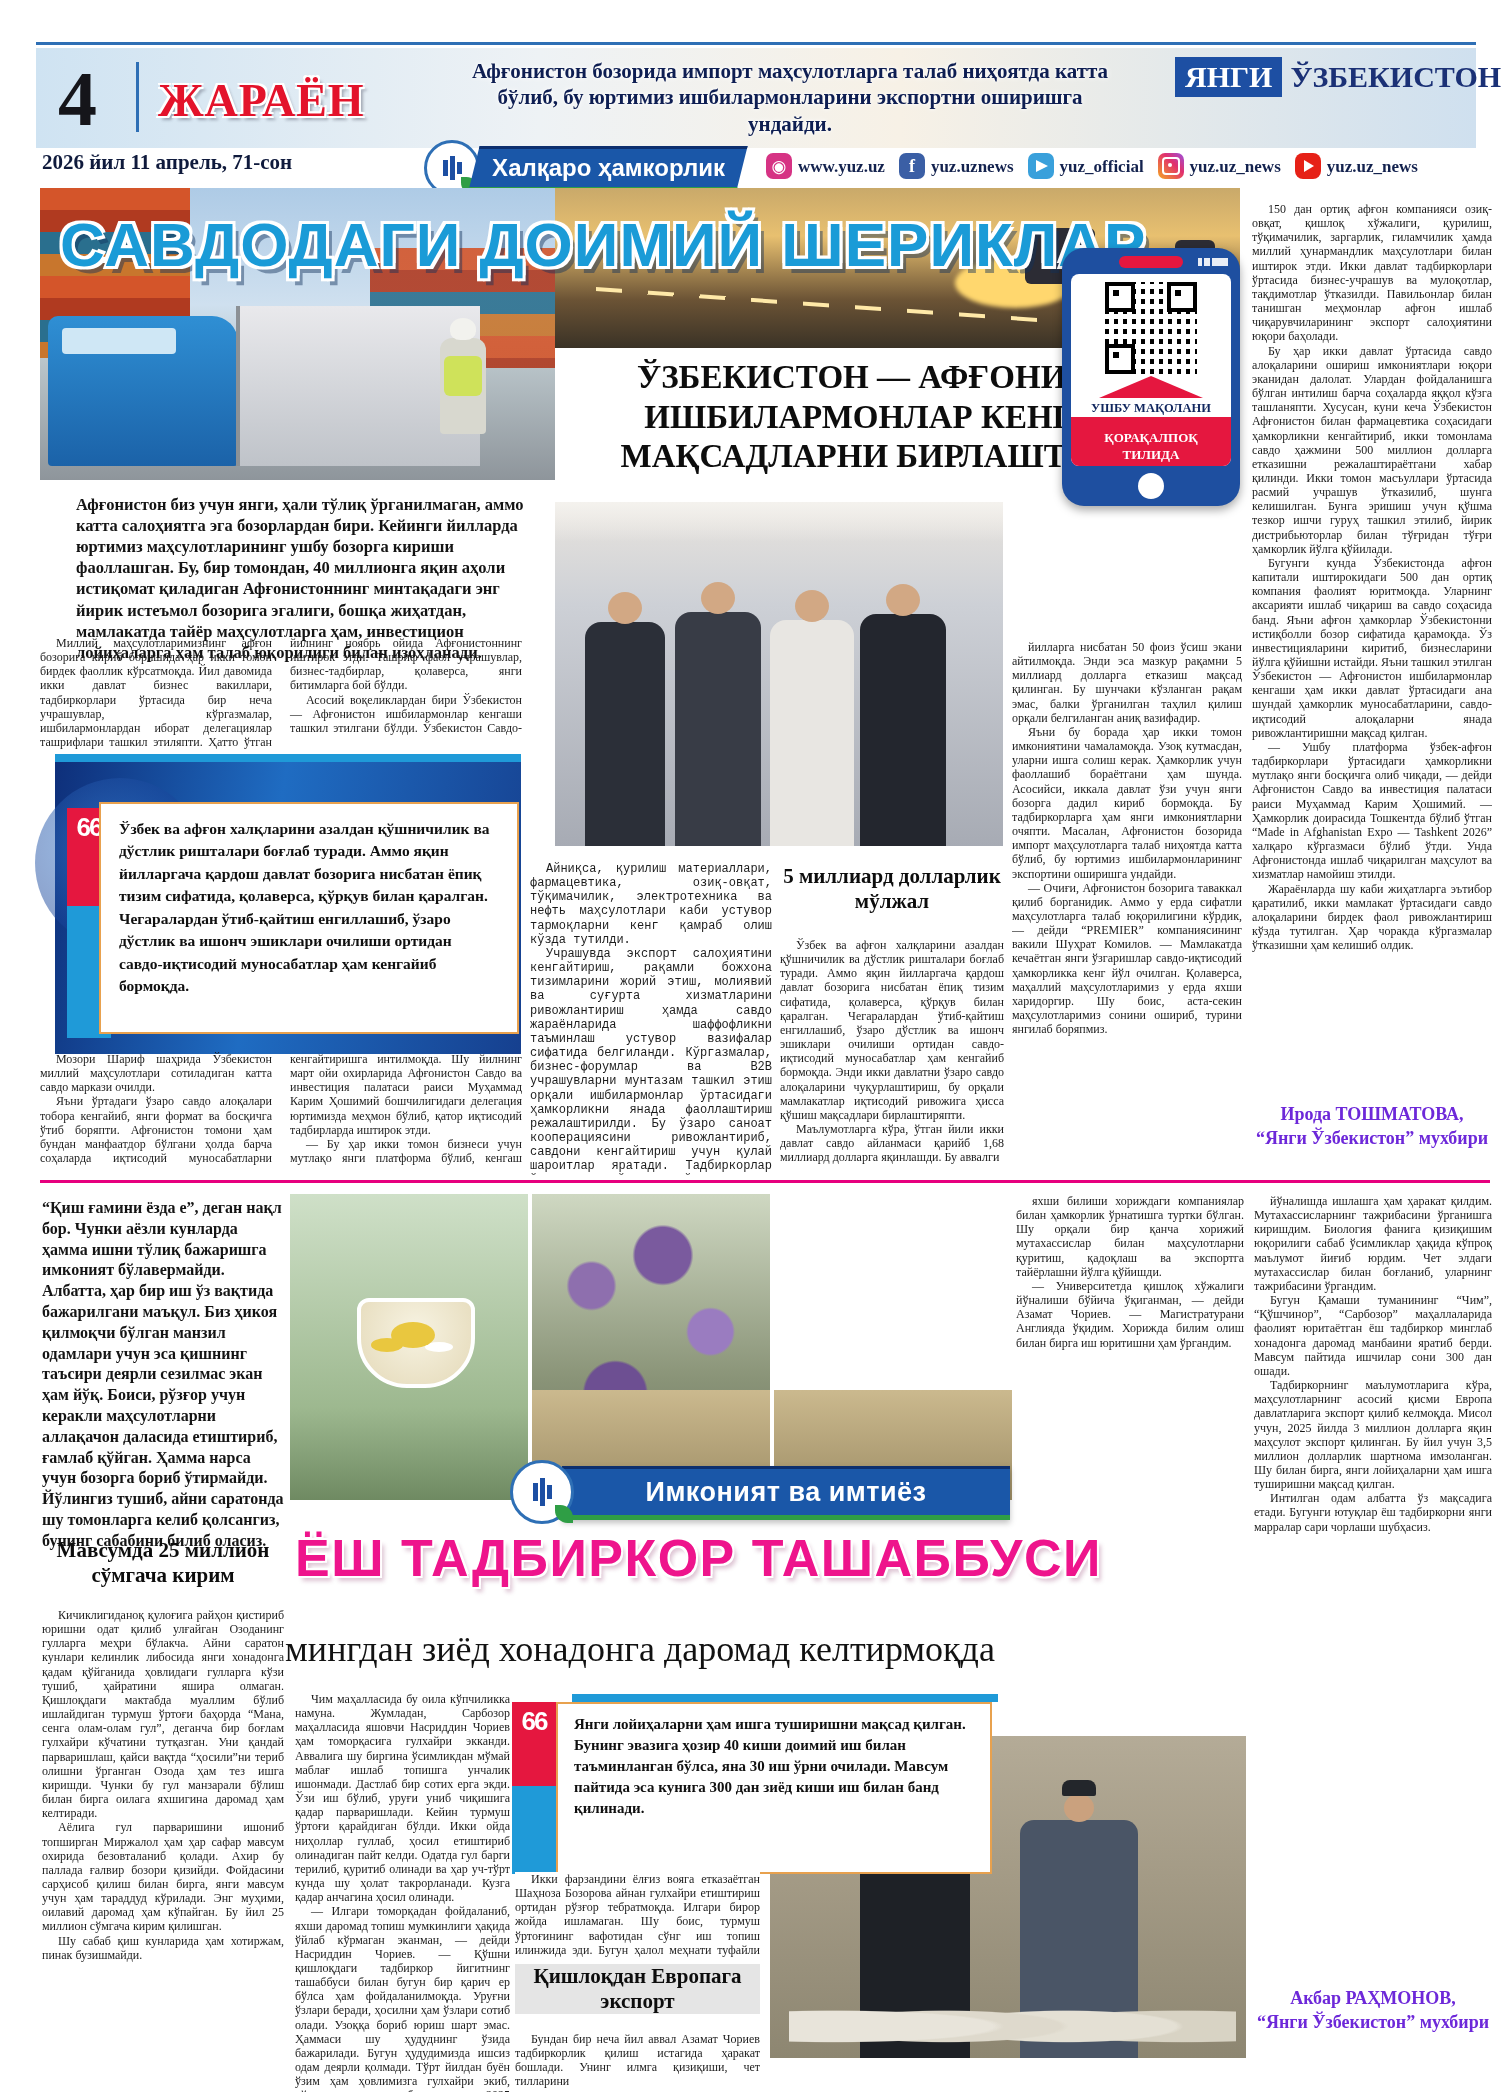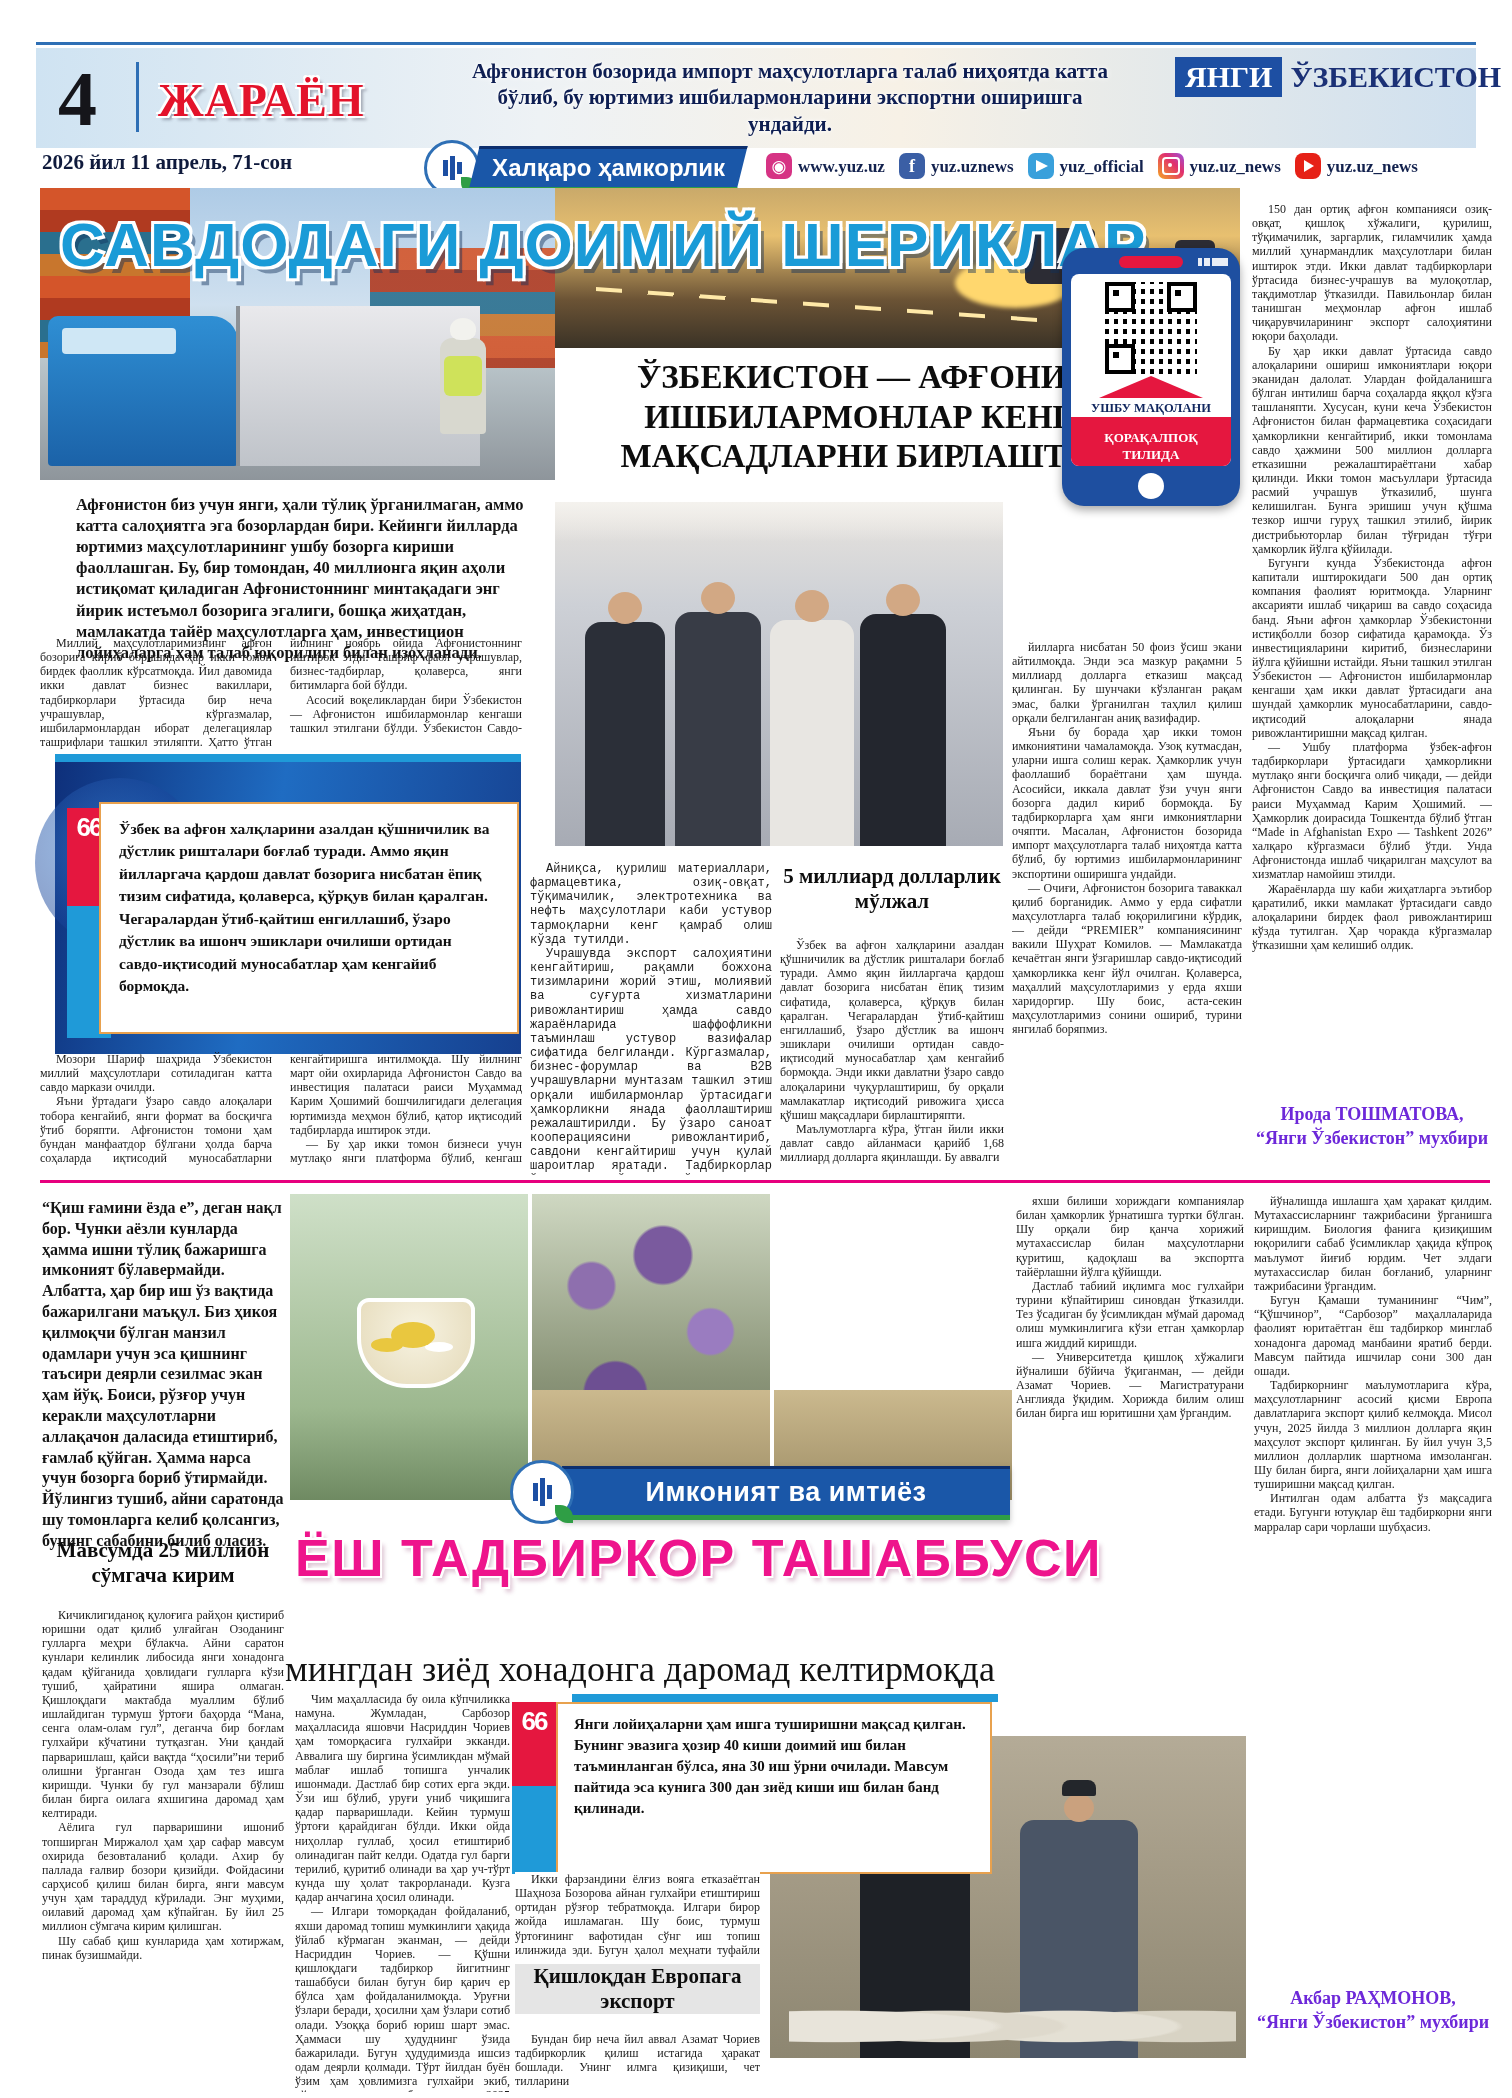"Дастлаб табиий иқлимга мос гулхайри" p { html: <p>Дастлаб табиий иқлимга мос гулхайри турини кўпайтириш синовдан ўтказилди. Тез ўсадиган бу ўсимликдан мўмай даромад олиш мумкинлигига кўзи етган ҳамкорлар ишга жиддий киришди.</p> -> none }
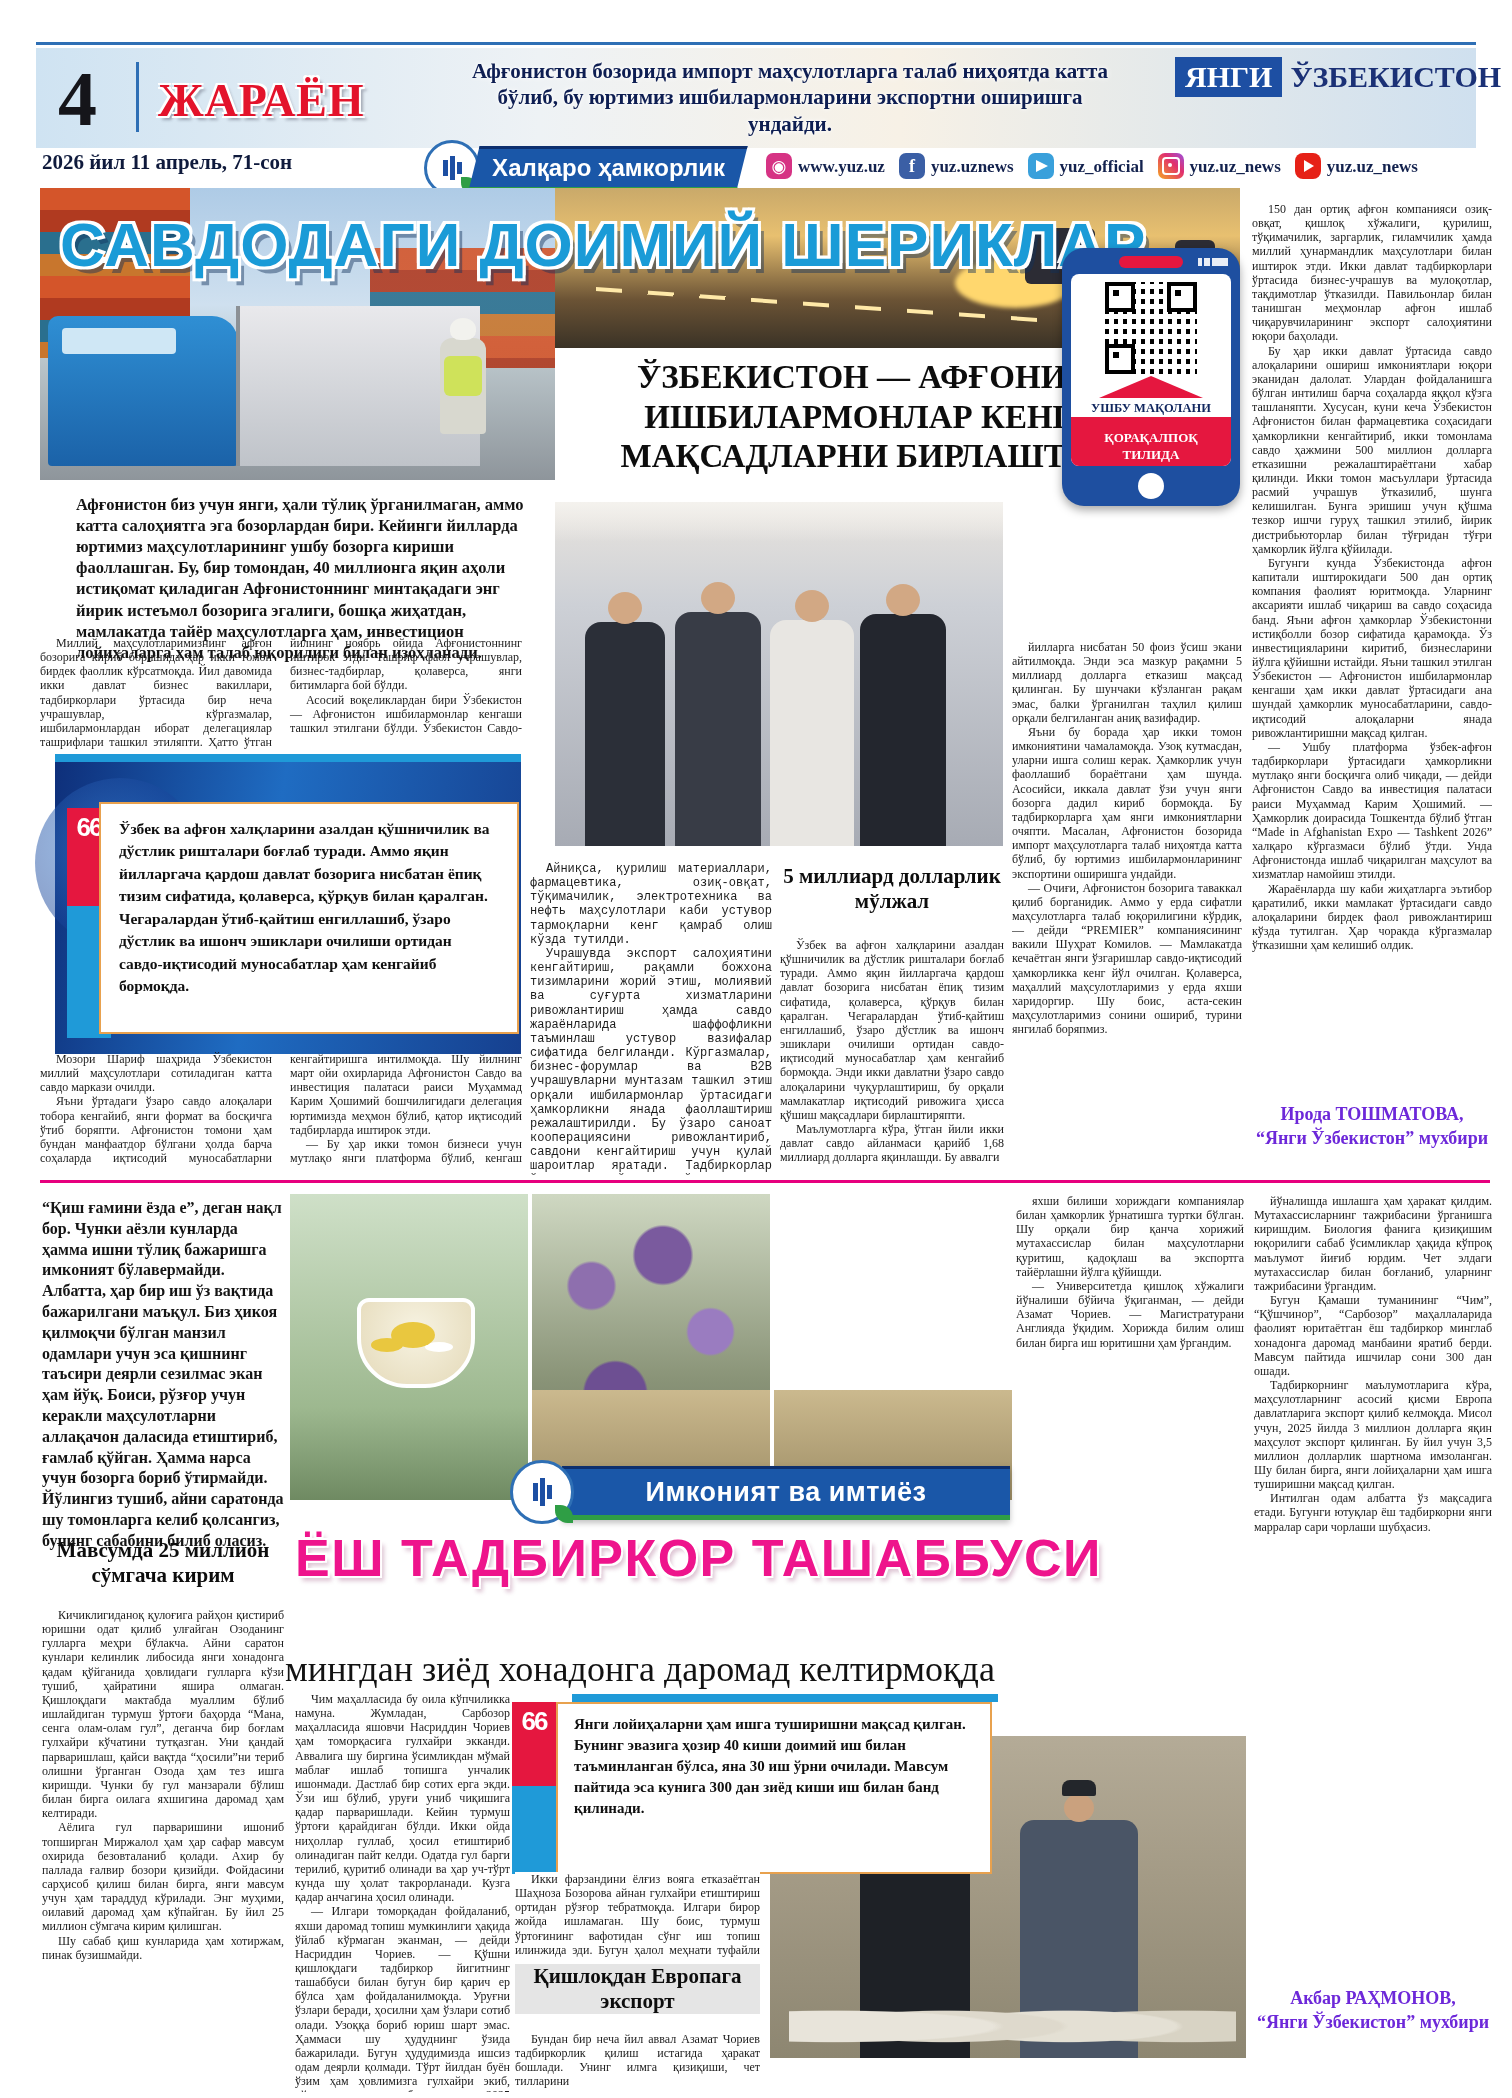"мингдан зиёд хонадонга даромад" div.abs { margin-top: 20px -> none }
